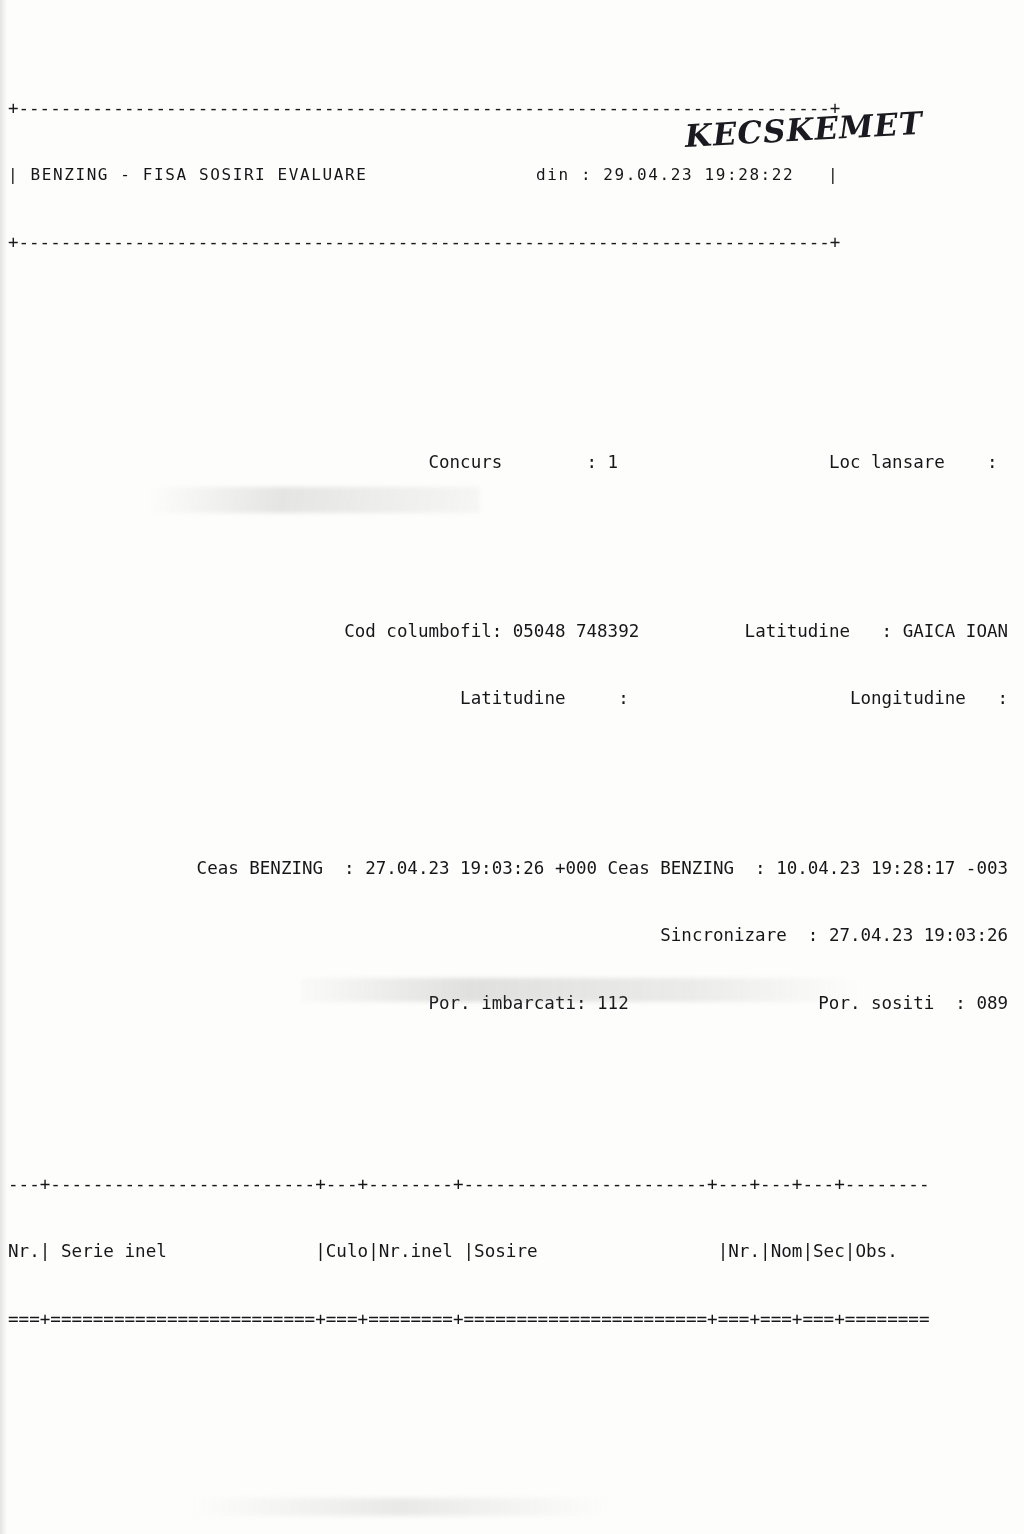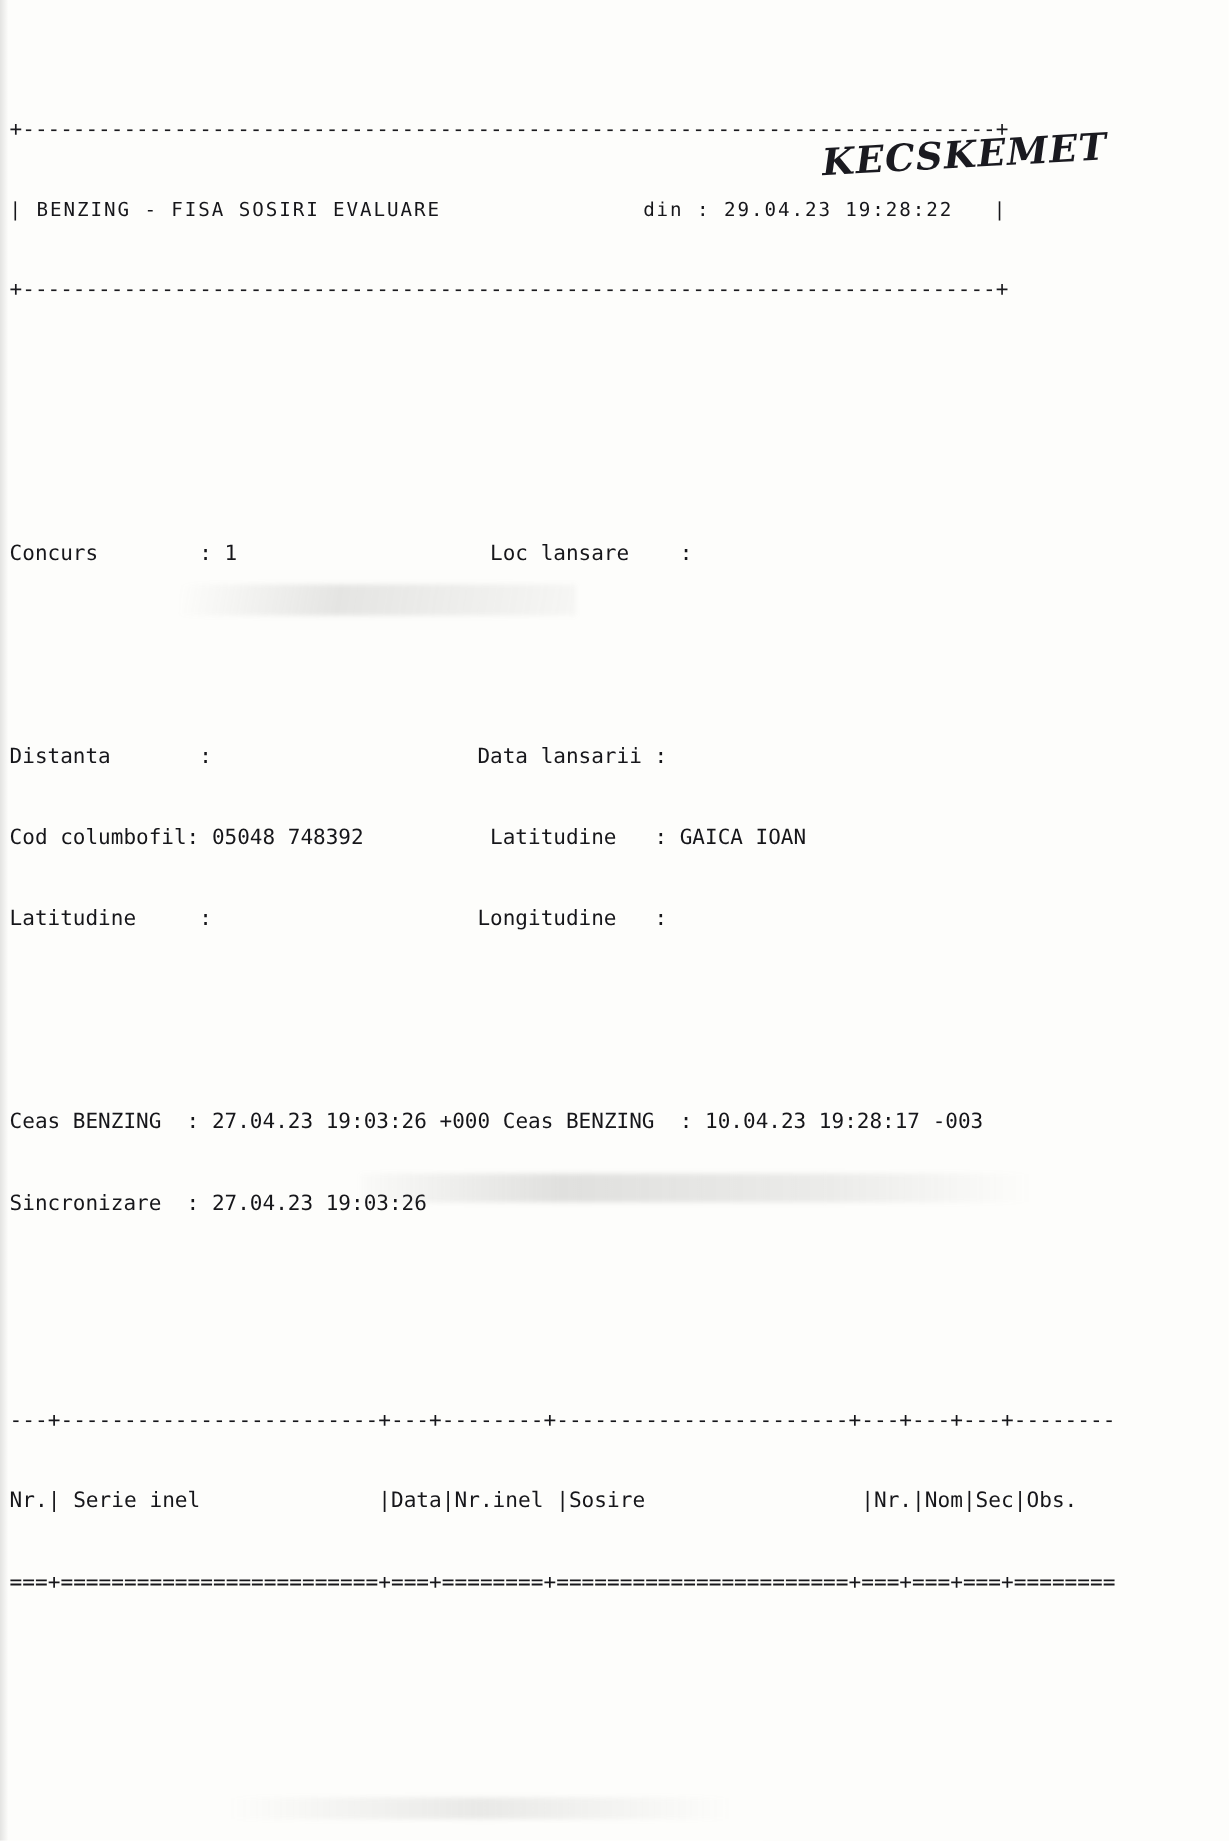"Concurs : 1 Loc lansare" .metarow { text-align: none -> right }
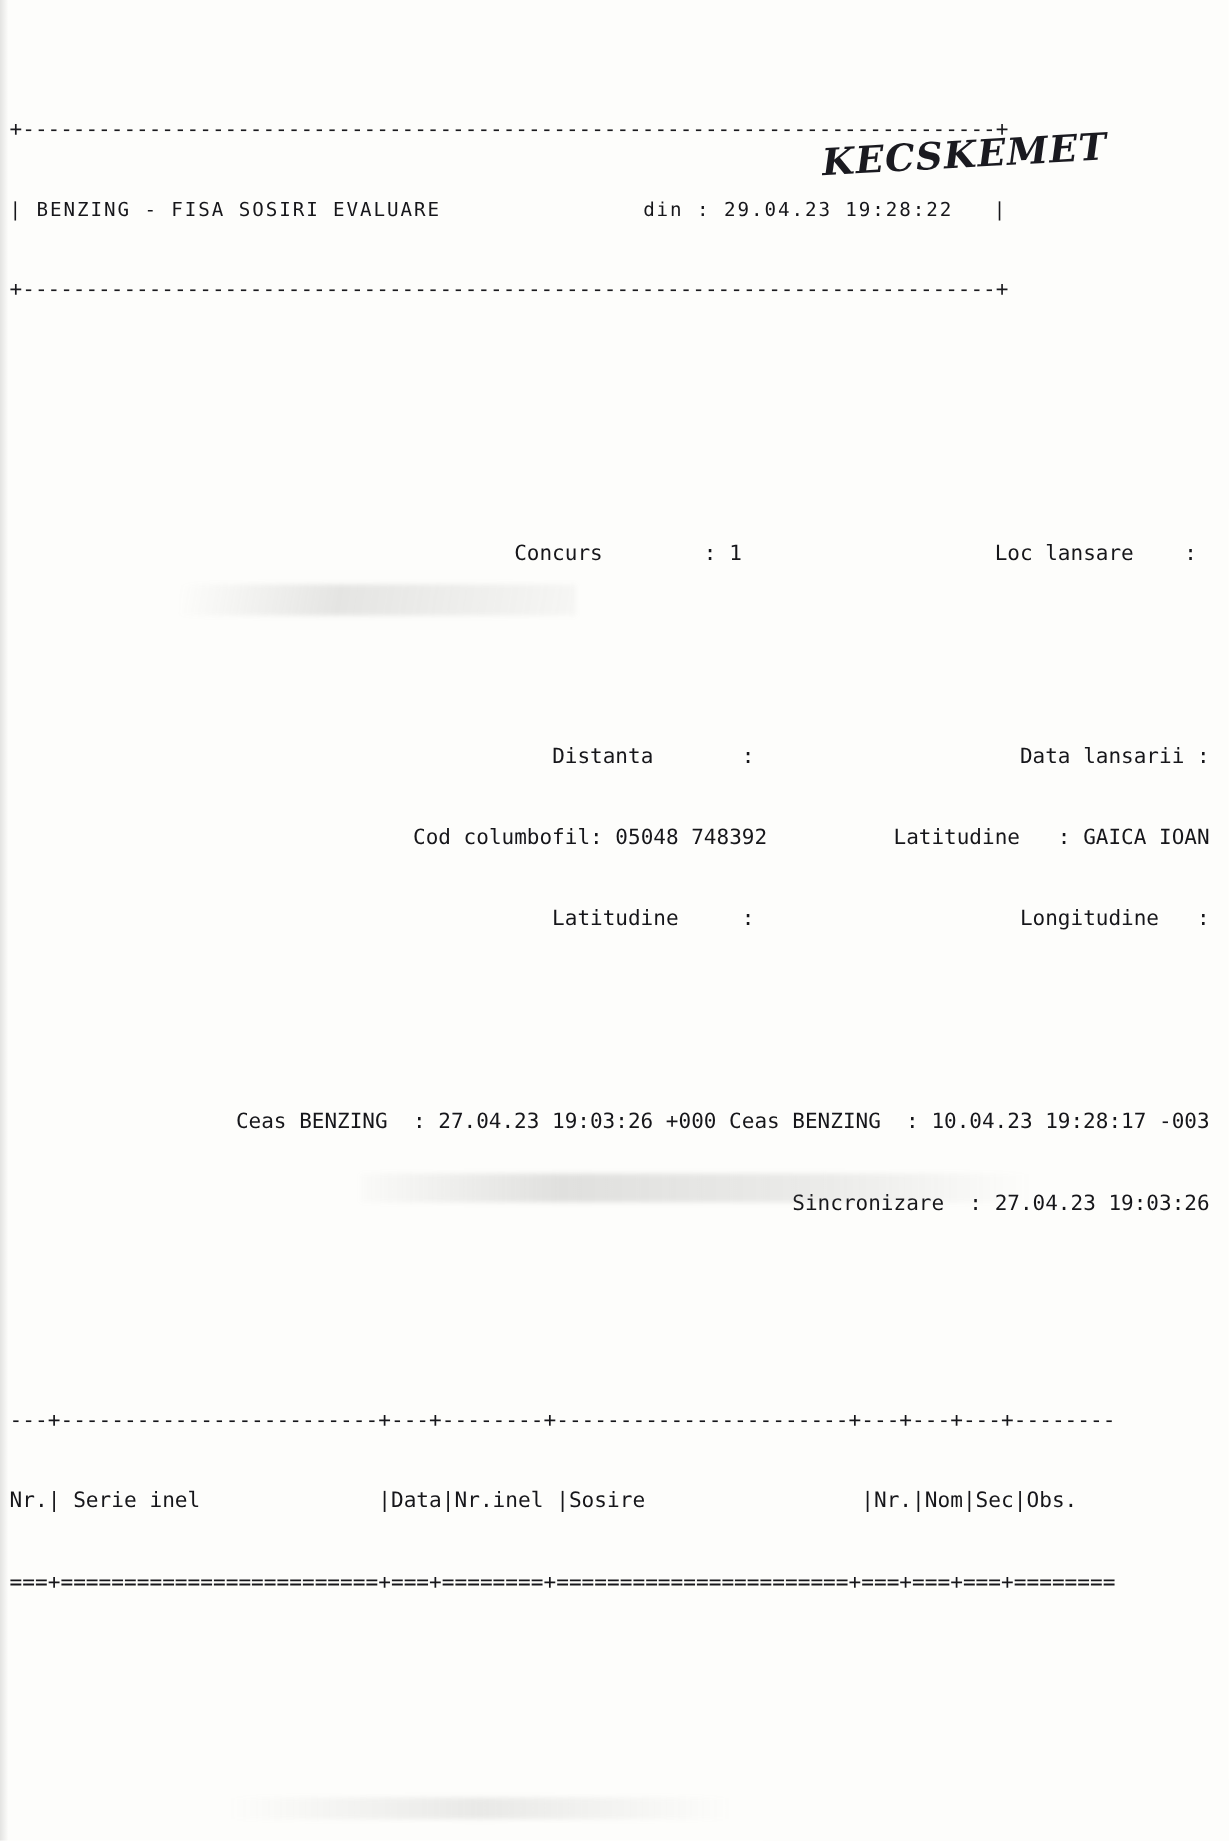"Distanta : Data lansarii :" div.metarow { html: <div><span>Distanta</span><span> : </span><span>Data lansarii :</span></div> -> none }
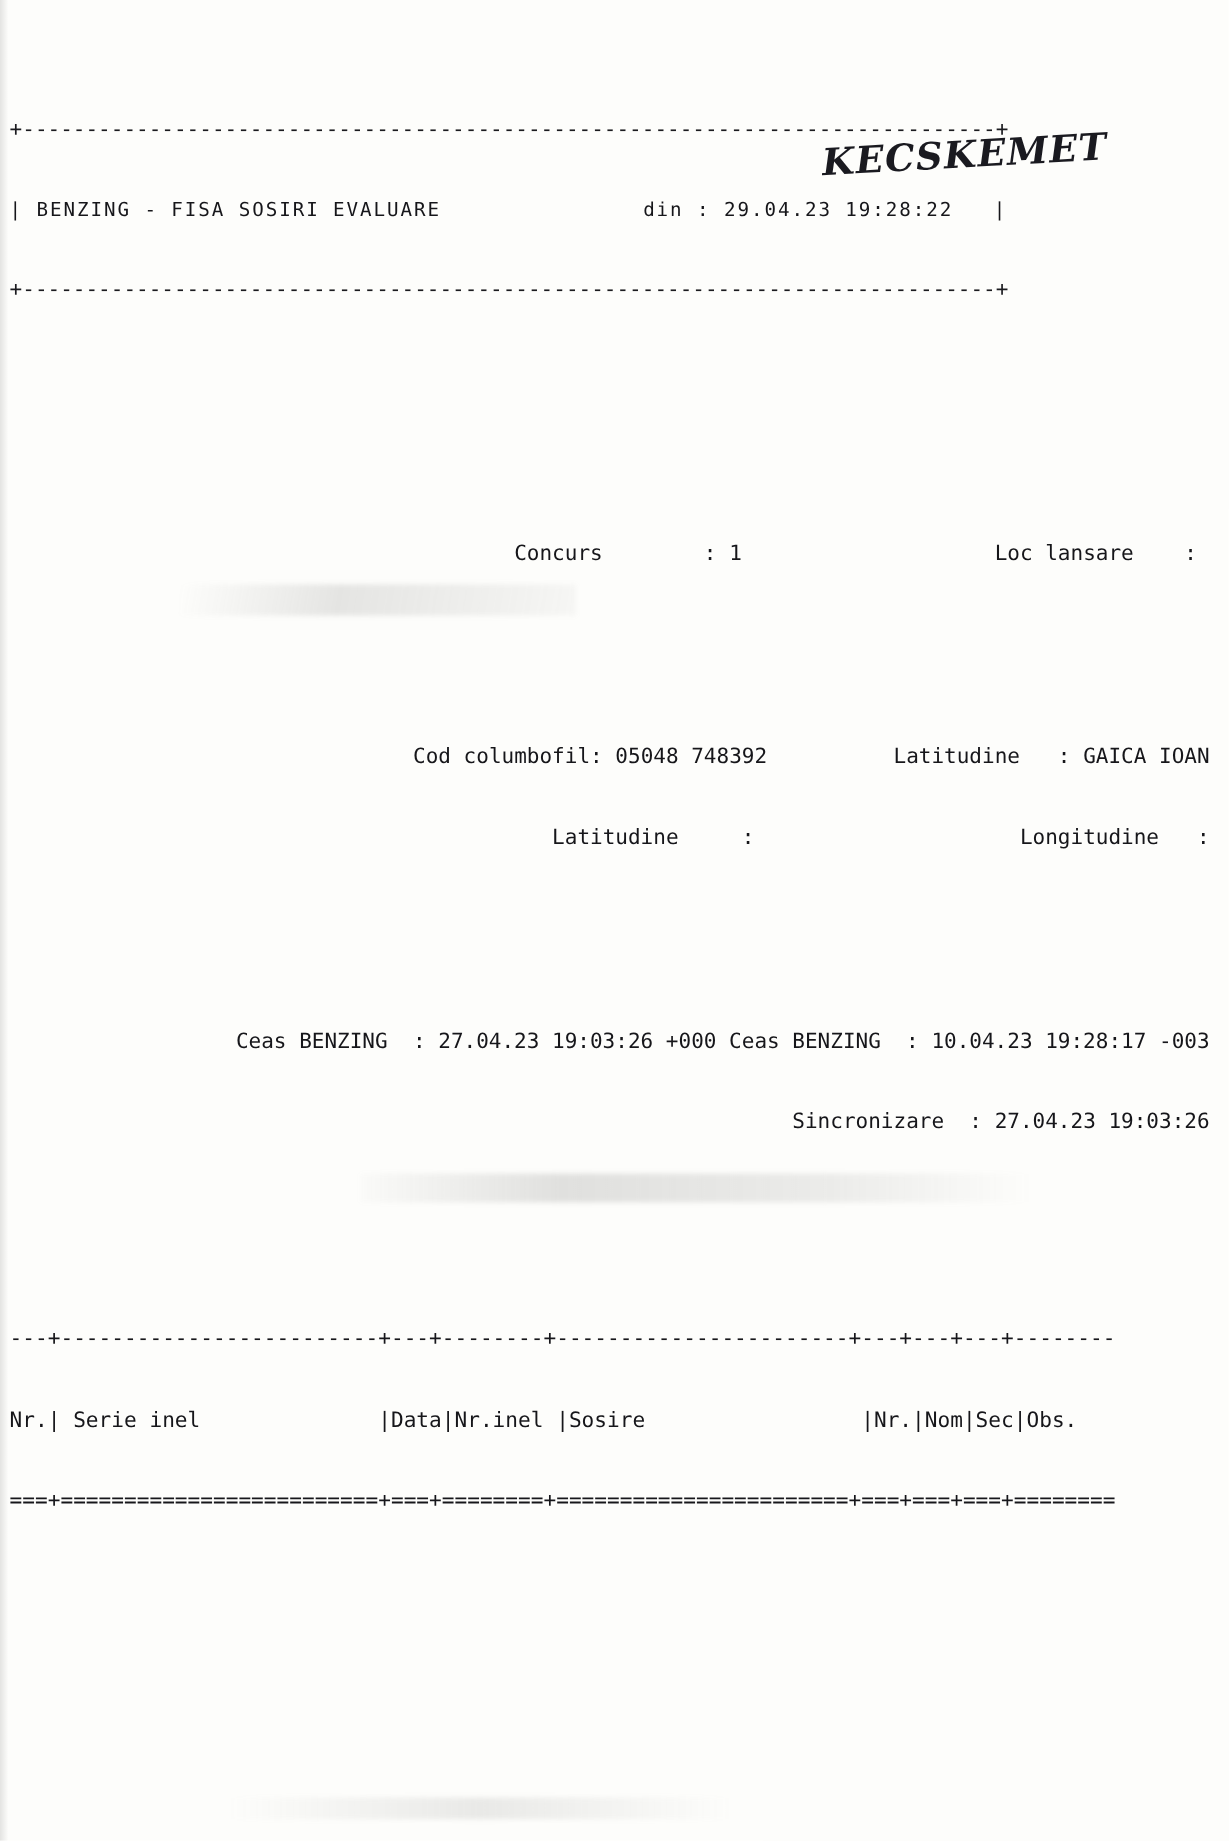"Por. imbarcati: 112 Por. sositi" div.metarow { html: none -> <div><span>Por. imbarcati:</span><span> </span><span>112</span><span> </span><span>Por. sositi</span><span> : </span><span>089</span></div> }
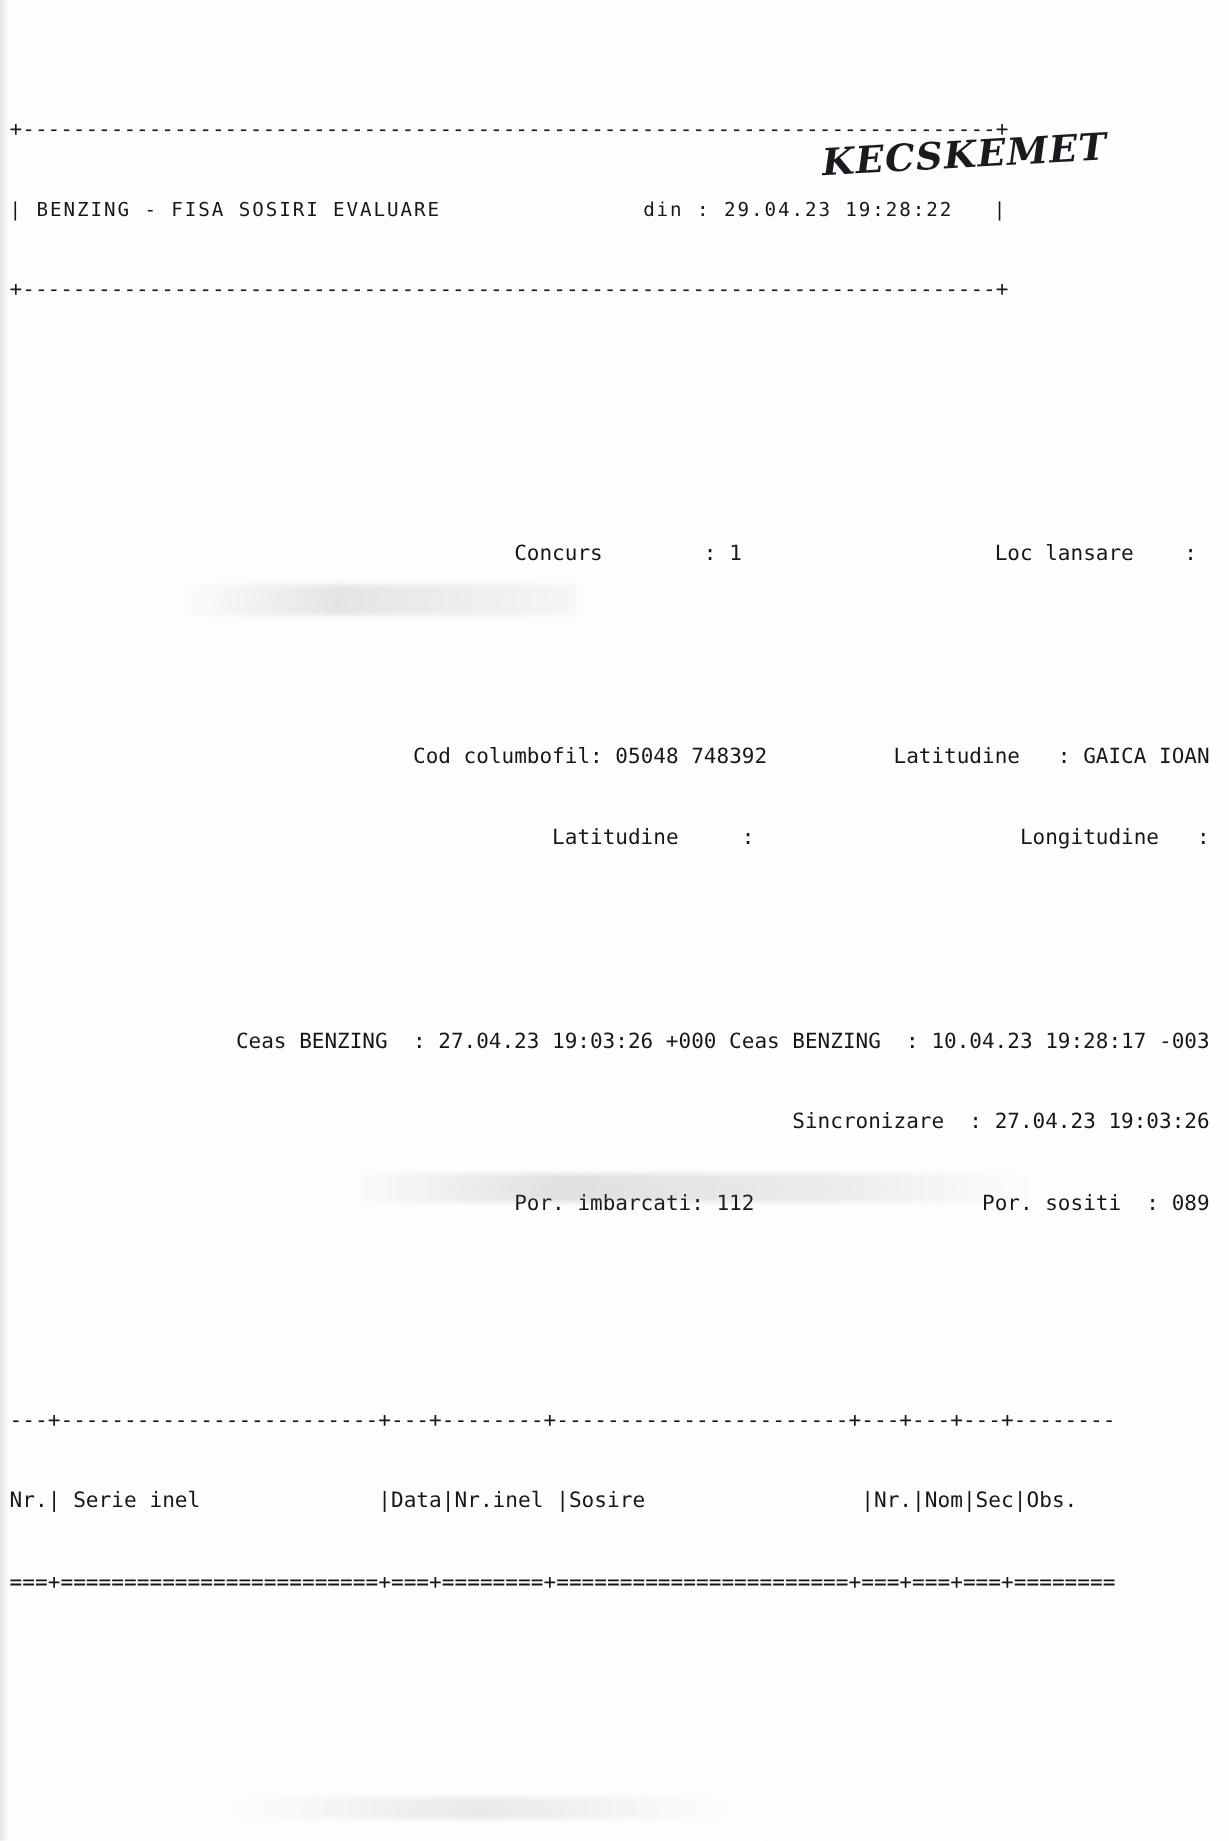"Nr.| Serie inel |Data|Nr.inel |Sosire" div.row { text: Data -> Culo }
